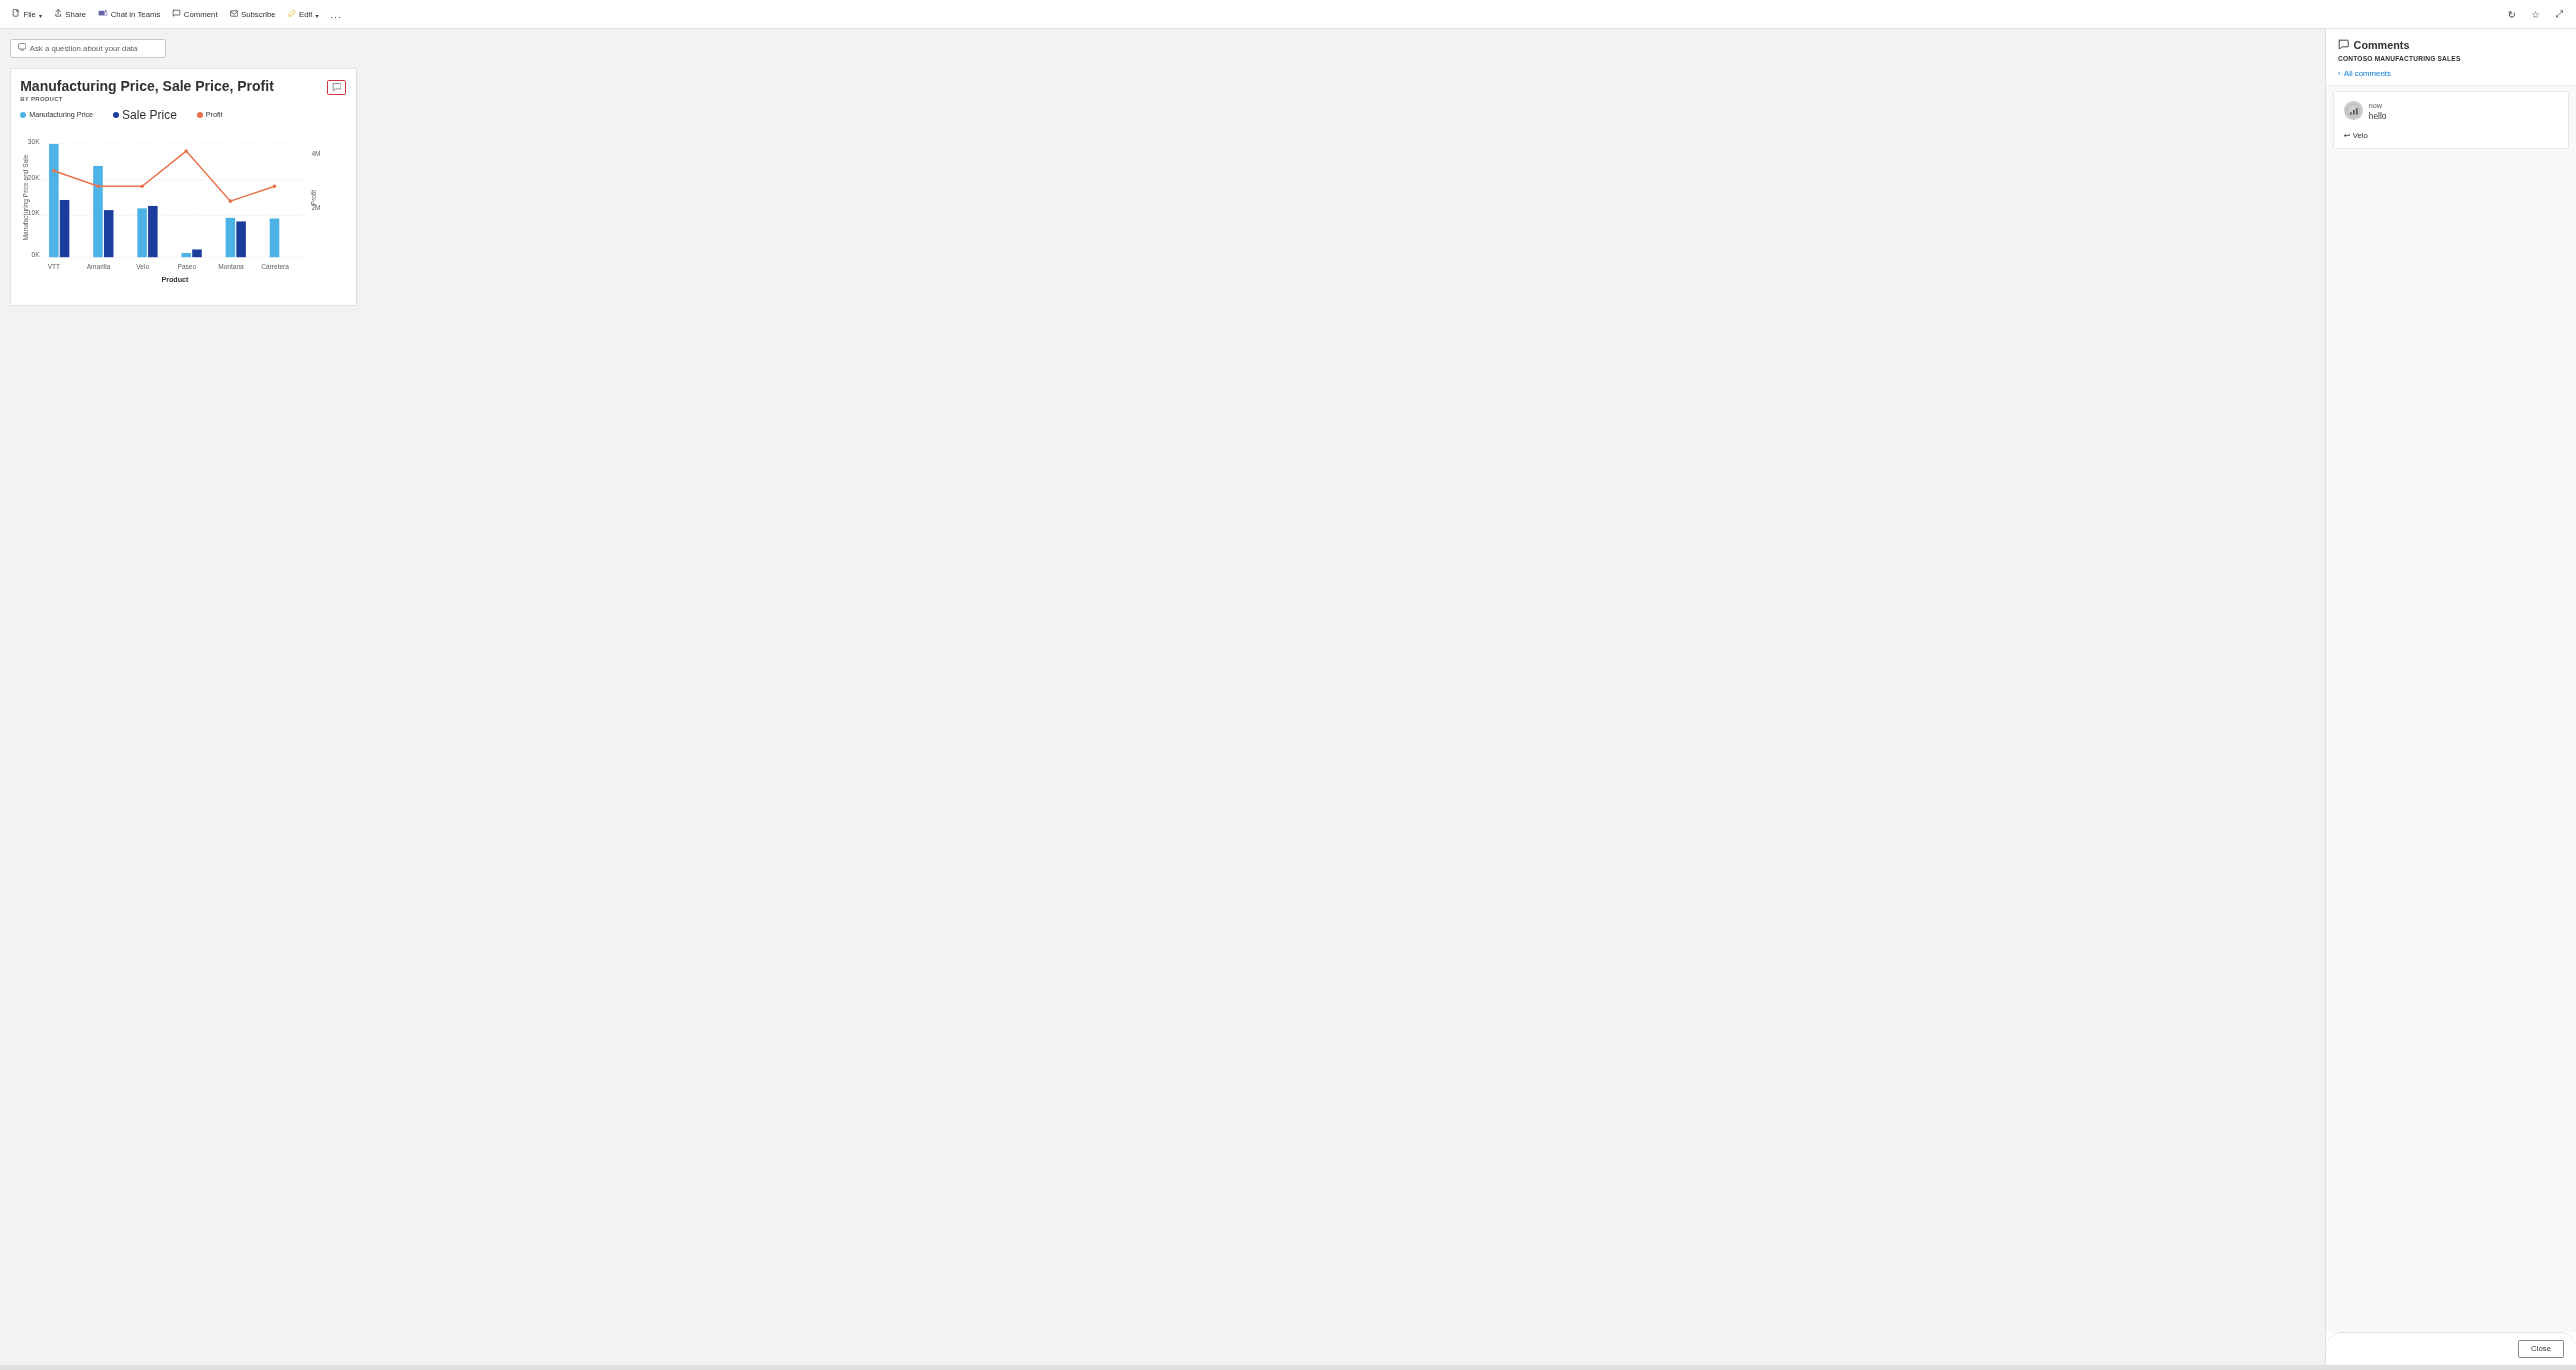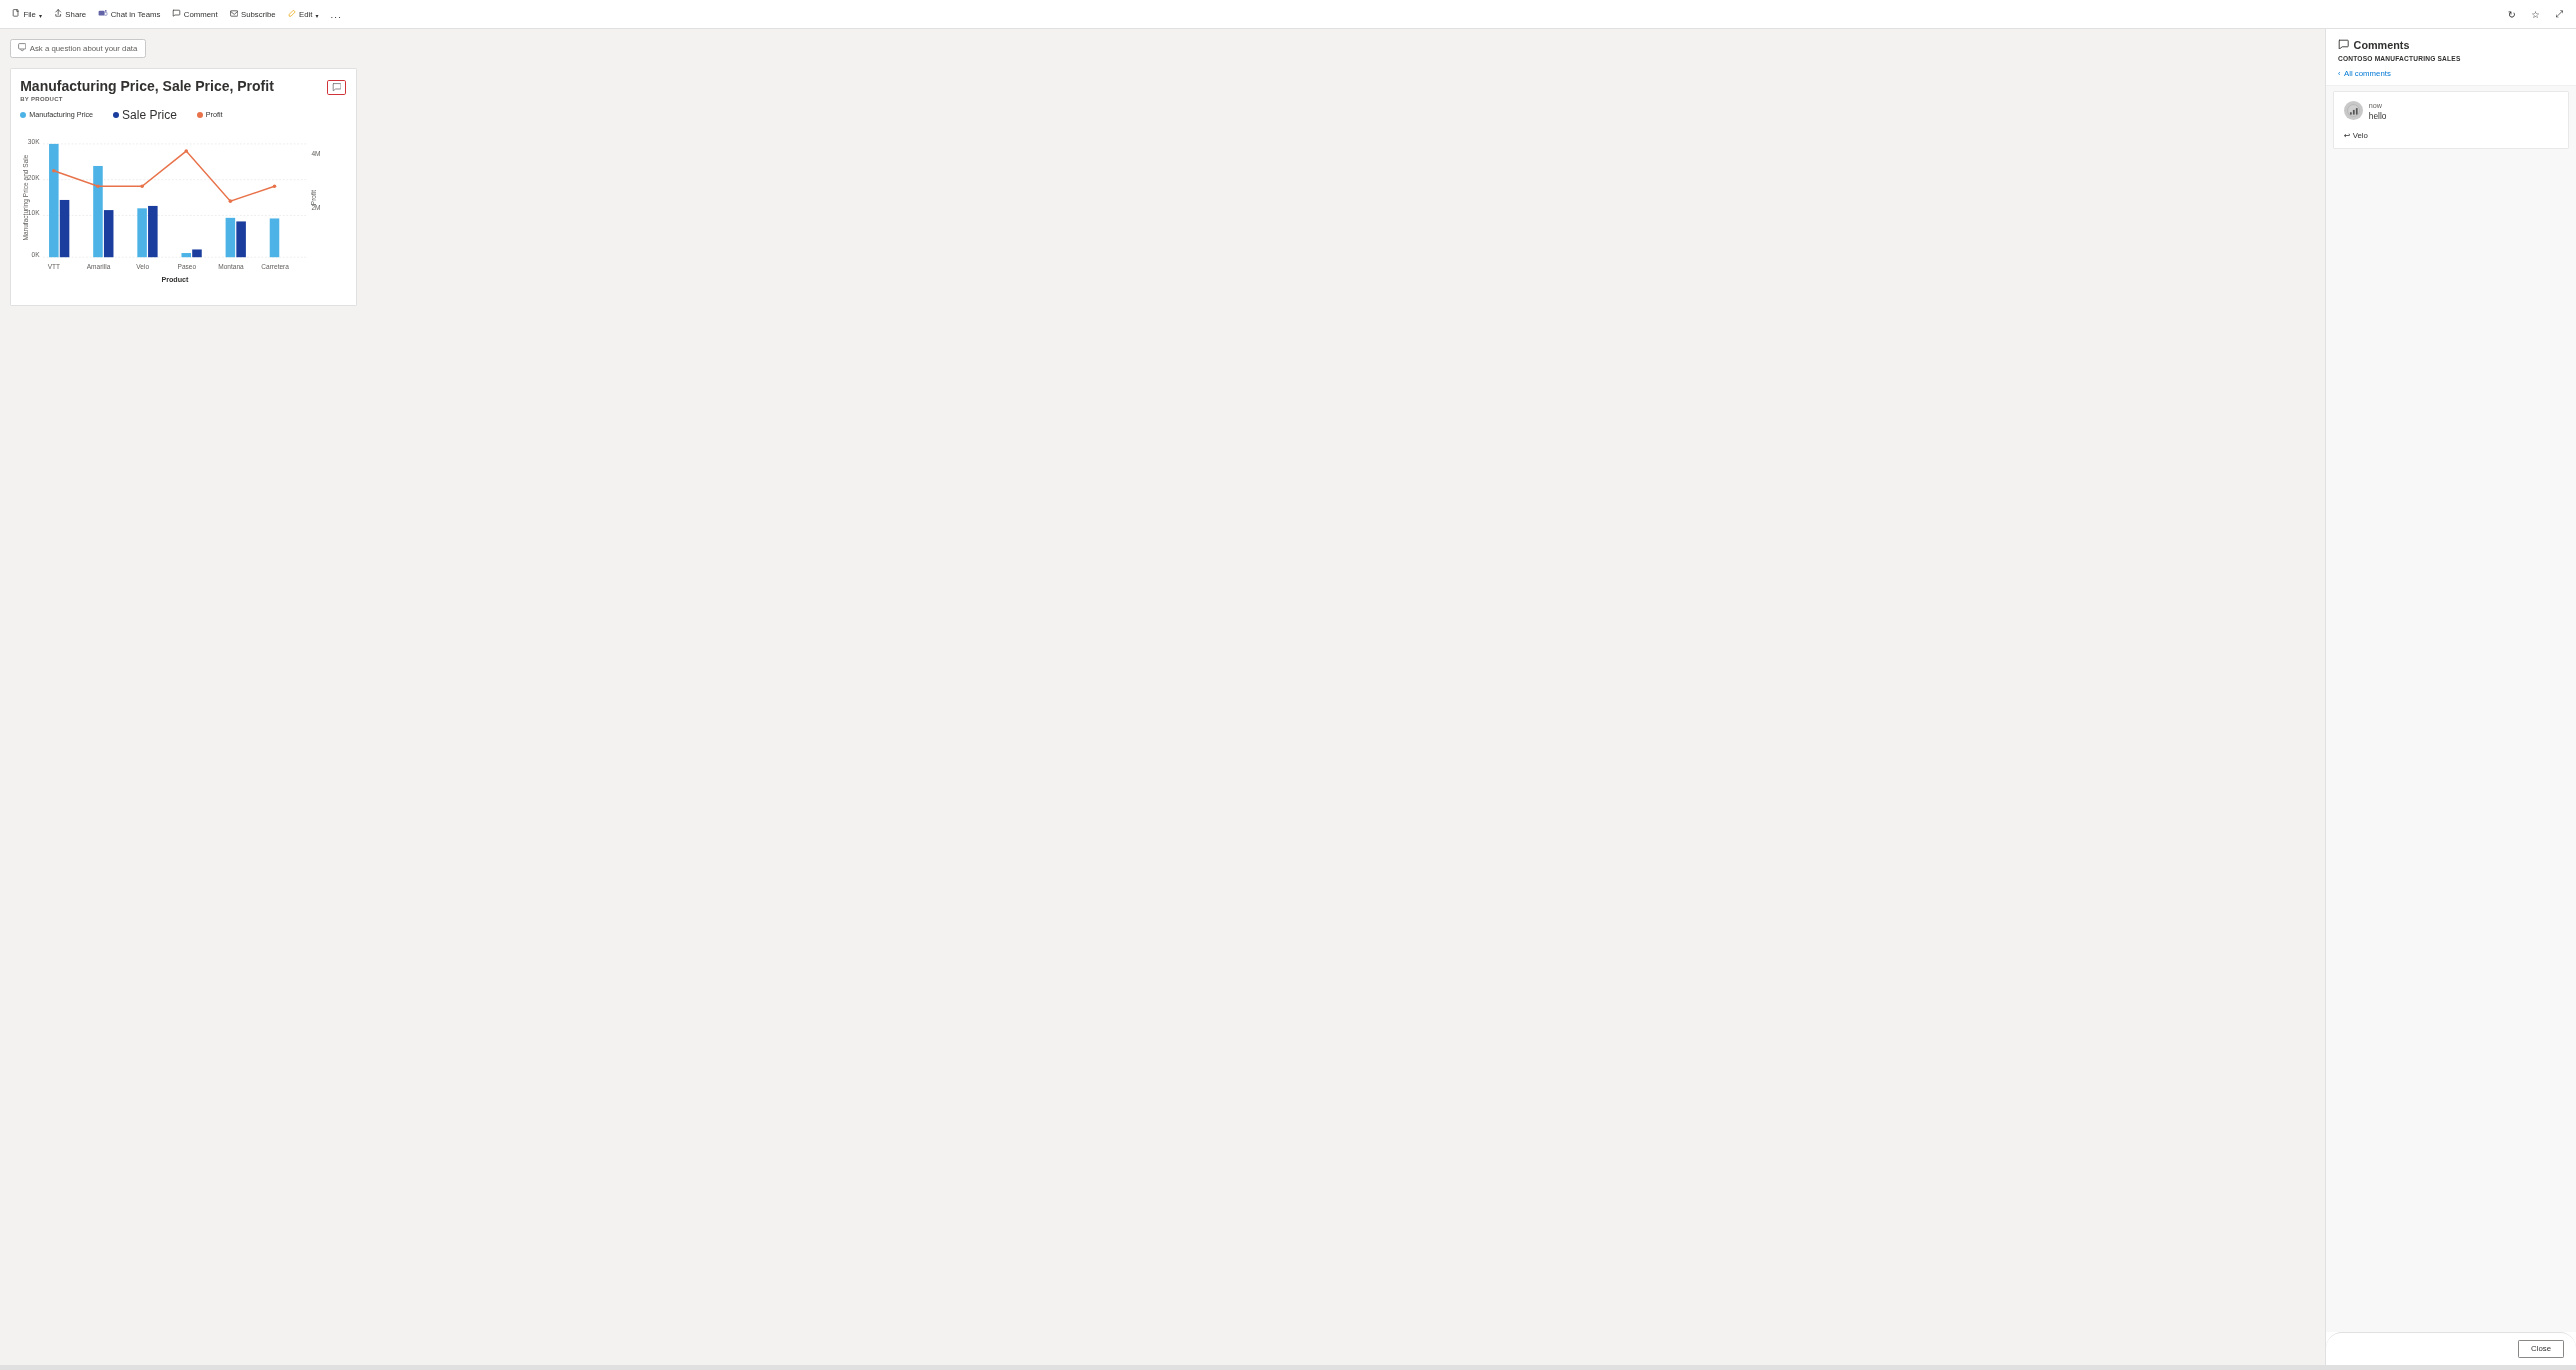"Ask a question about your" .qa-bar { width: 136px -> 156px }
